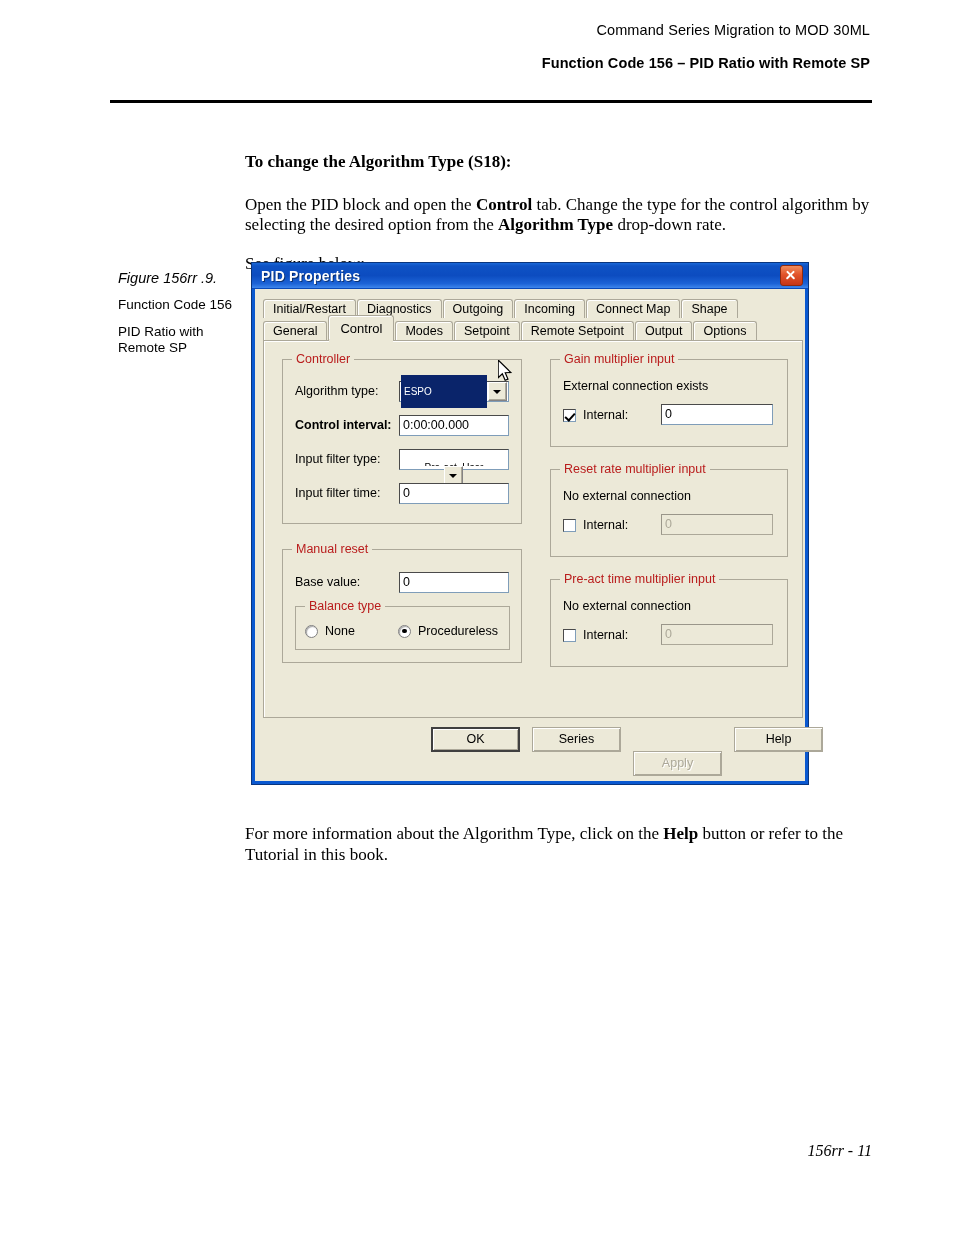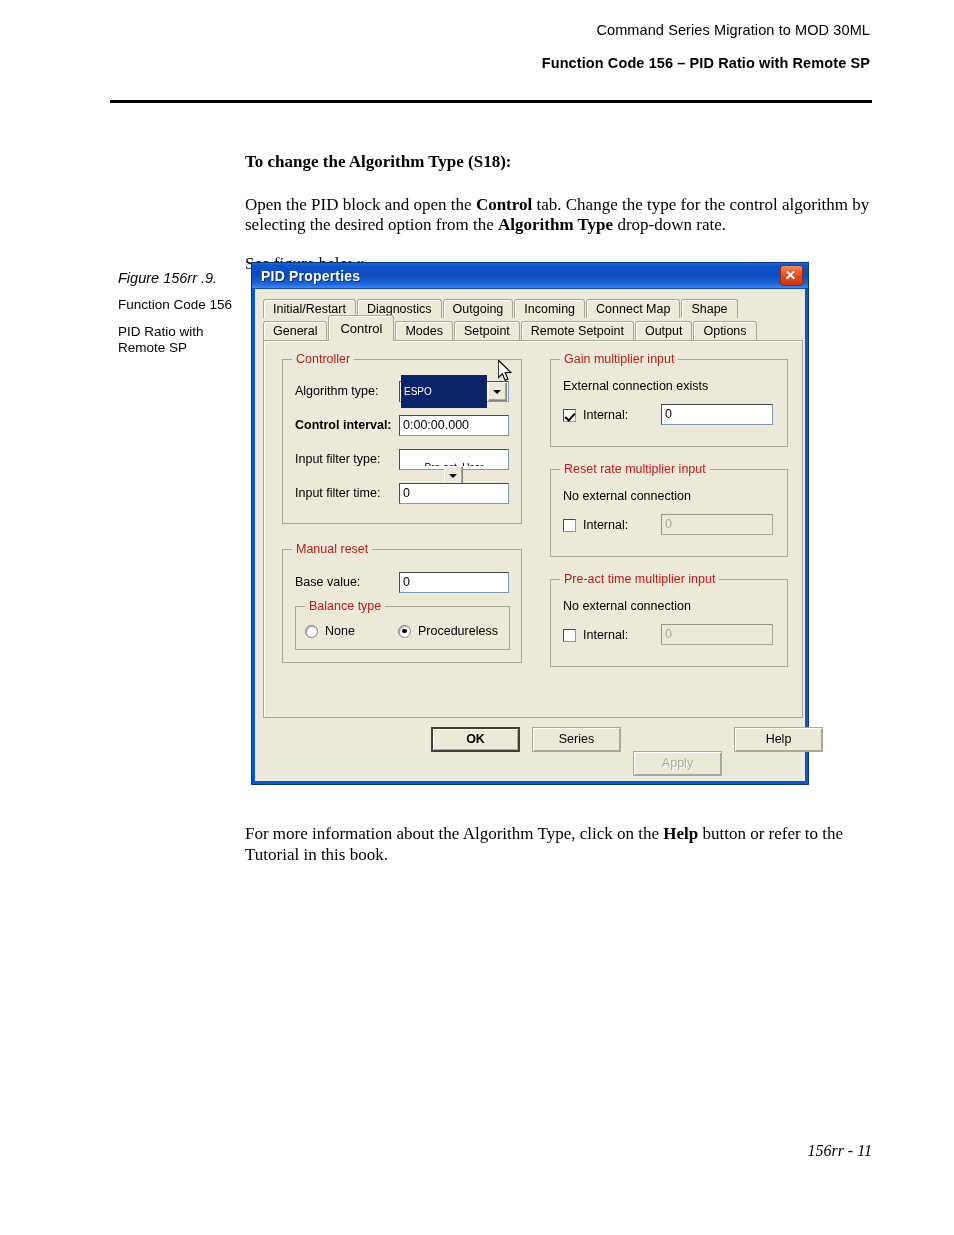"OK" div.btn { font-weight: bold -> none }
